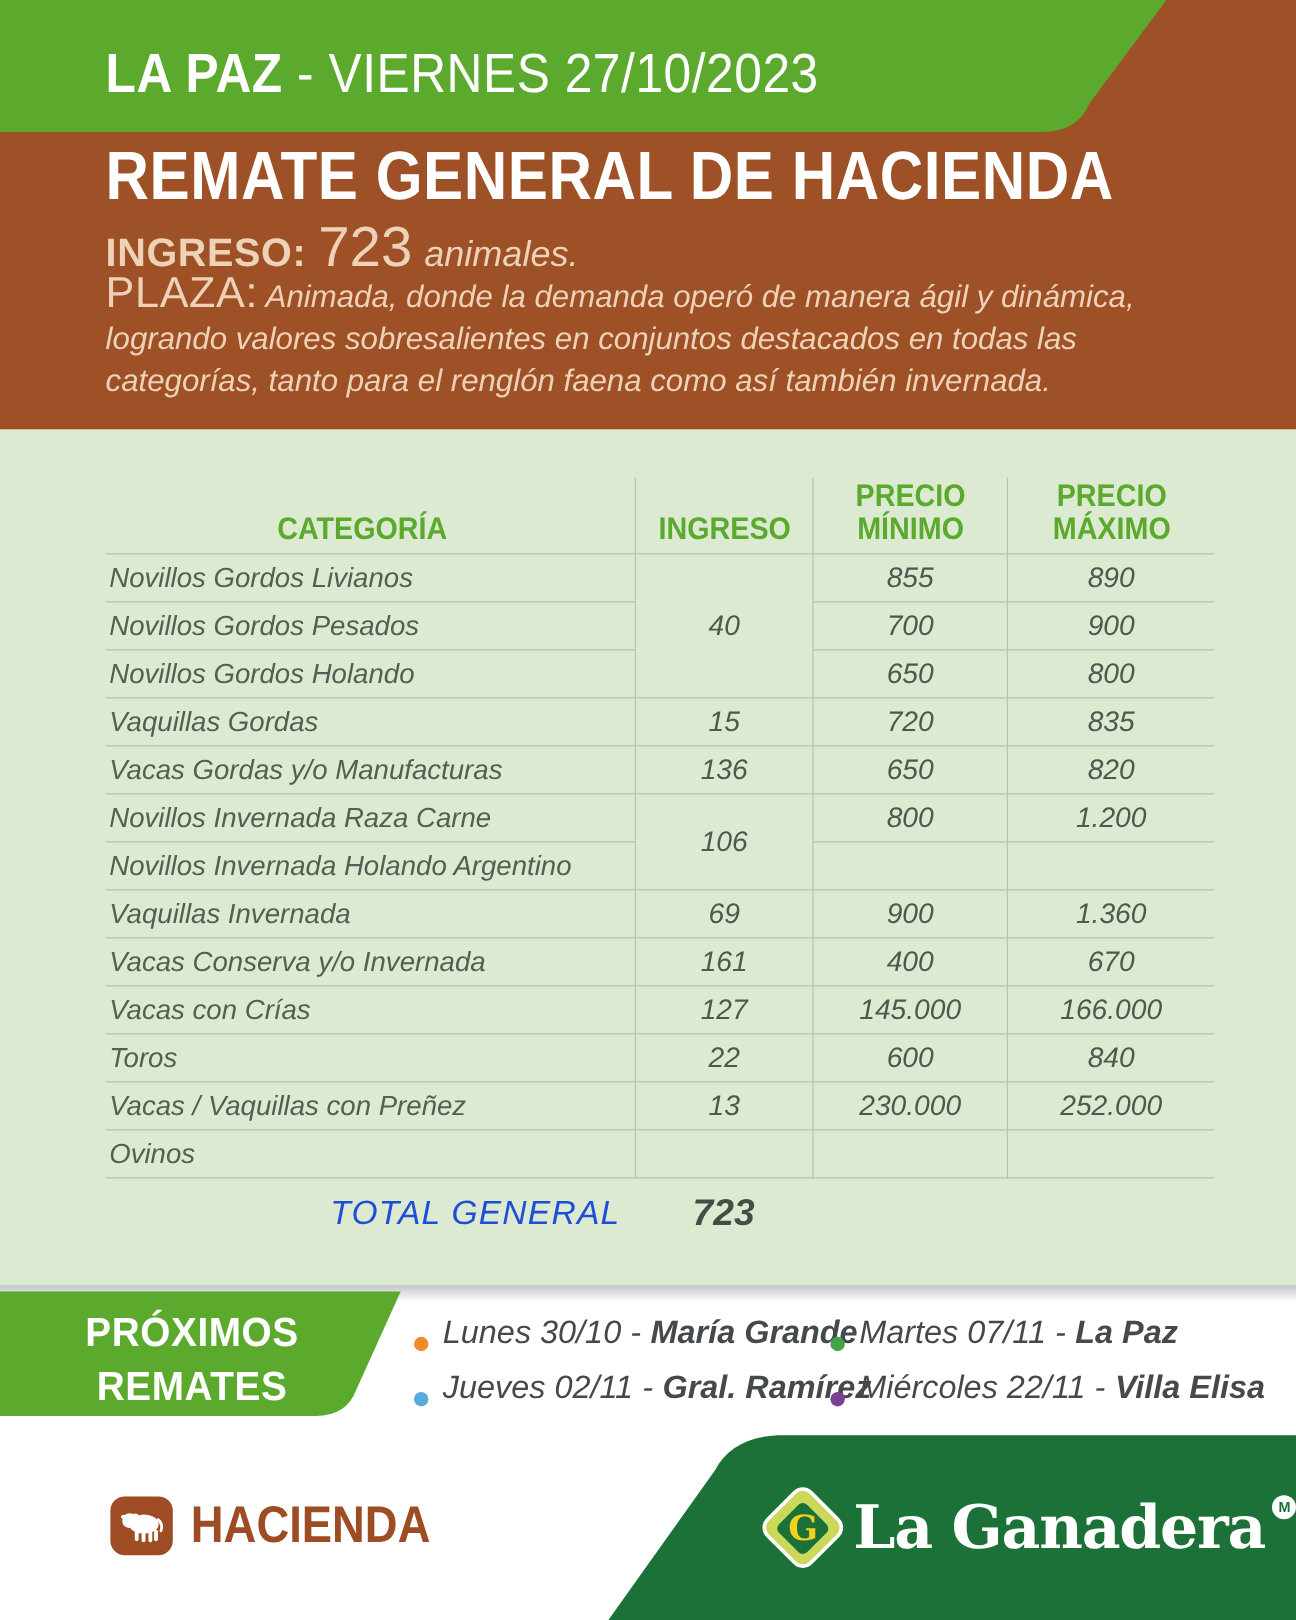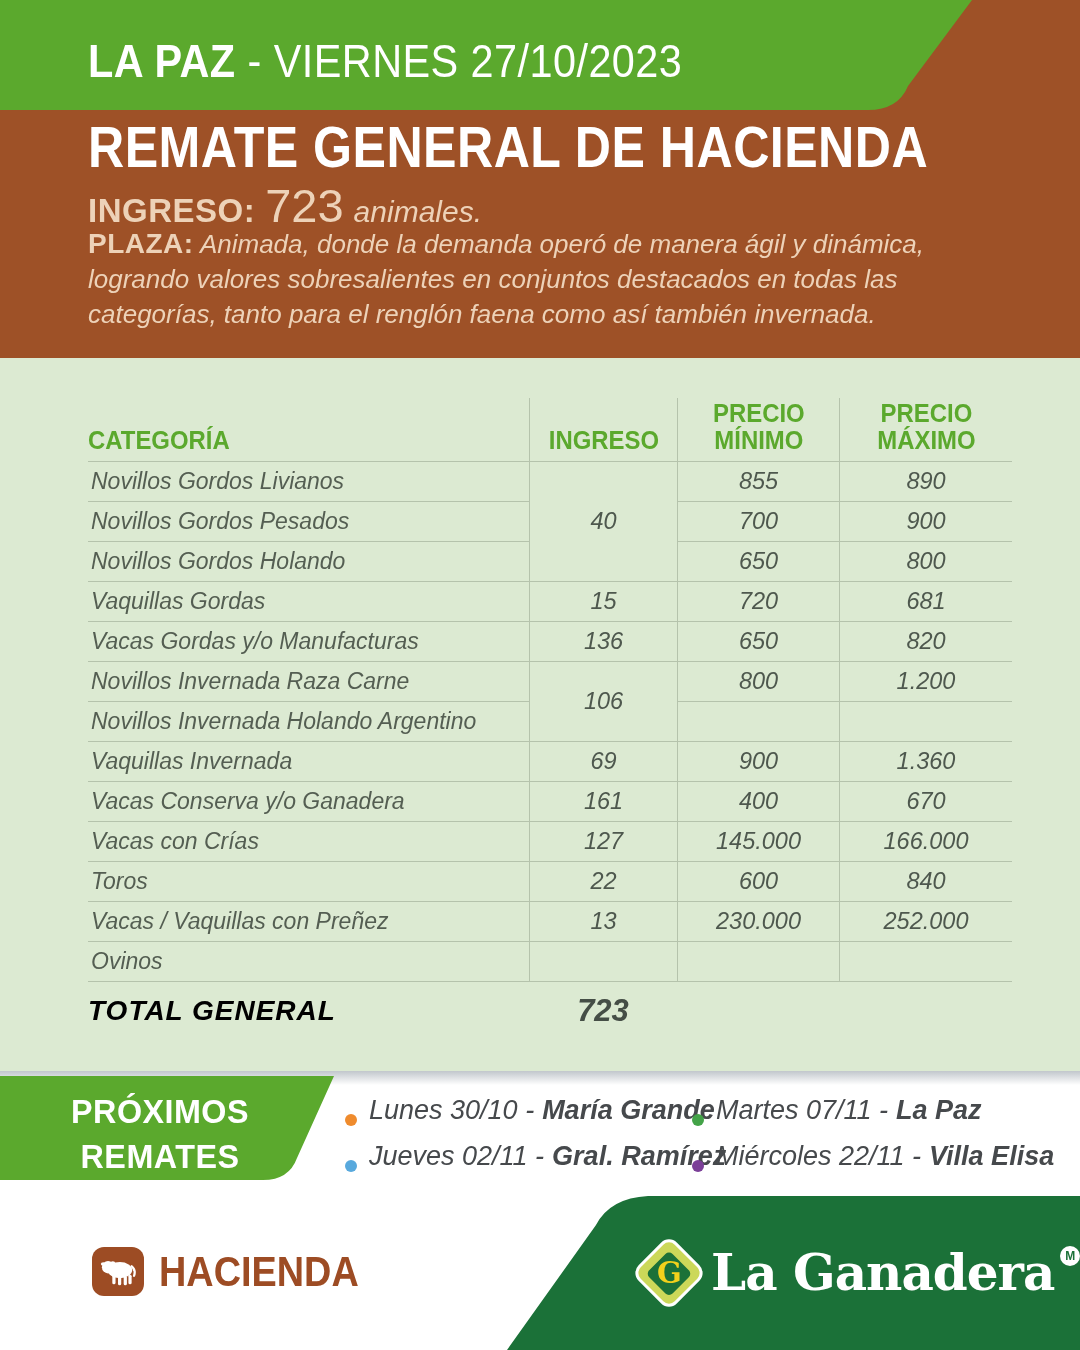"PLAZA:" #plaza-par .lab { font-size: 28px -> 36px; font-weight: bold -> normal }
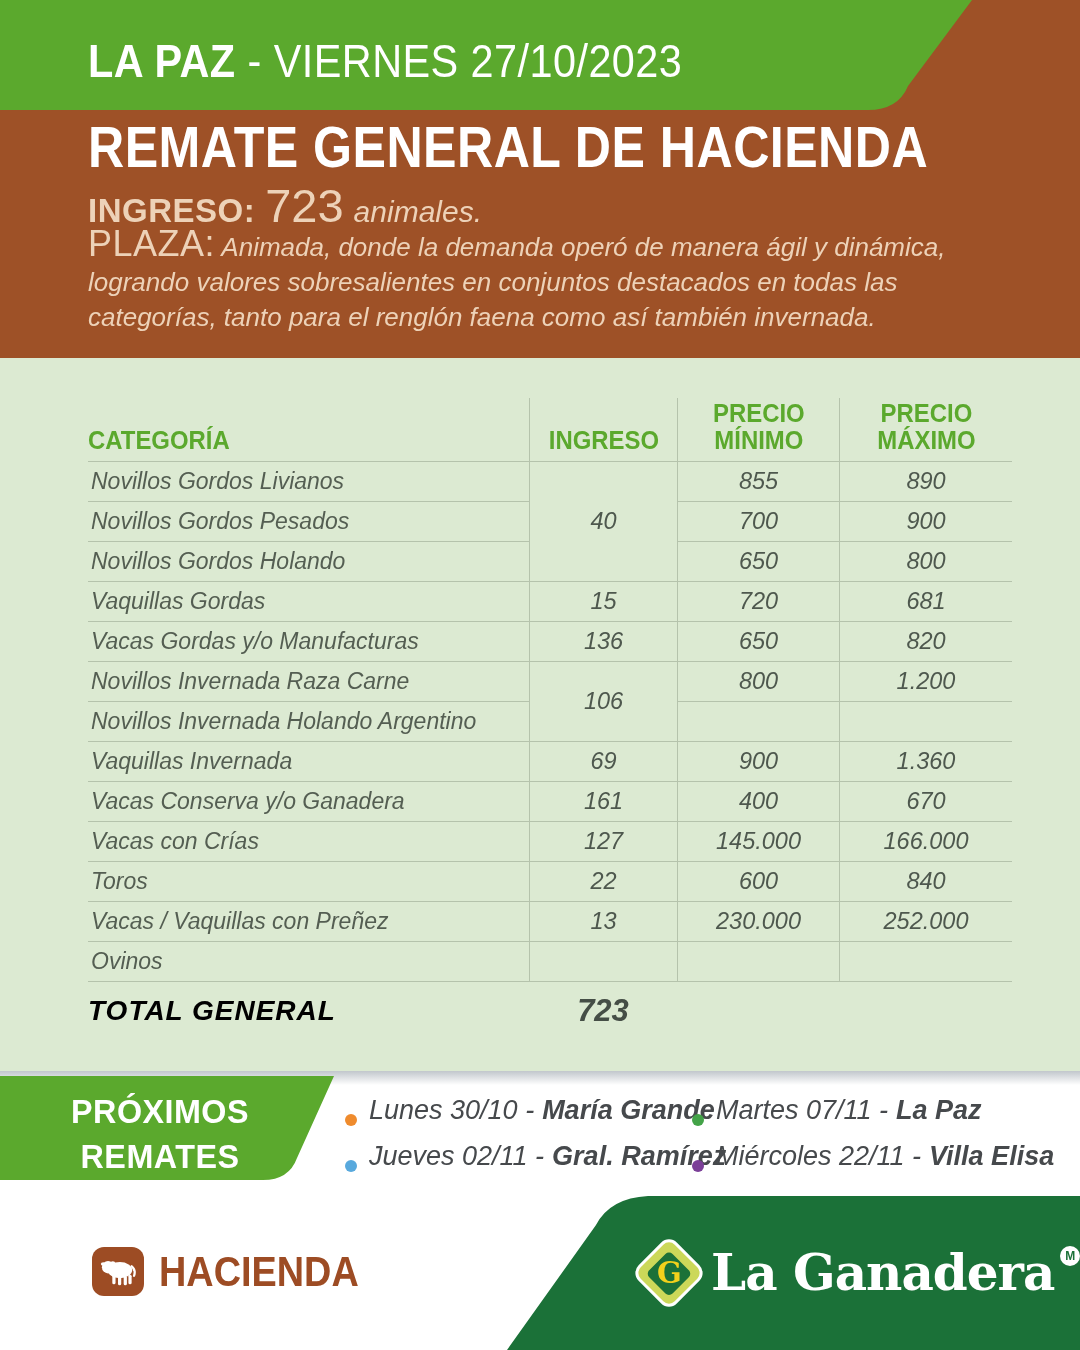"CATEGORÍA" .th-cat { justify-content: flex-start -> center }
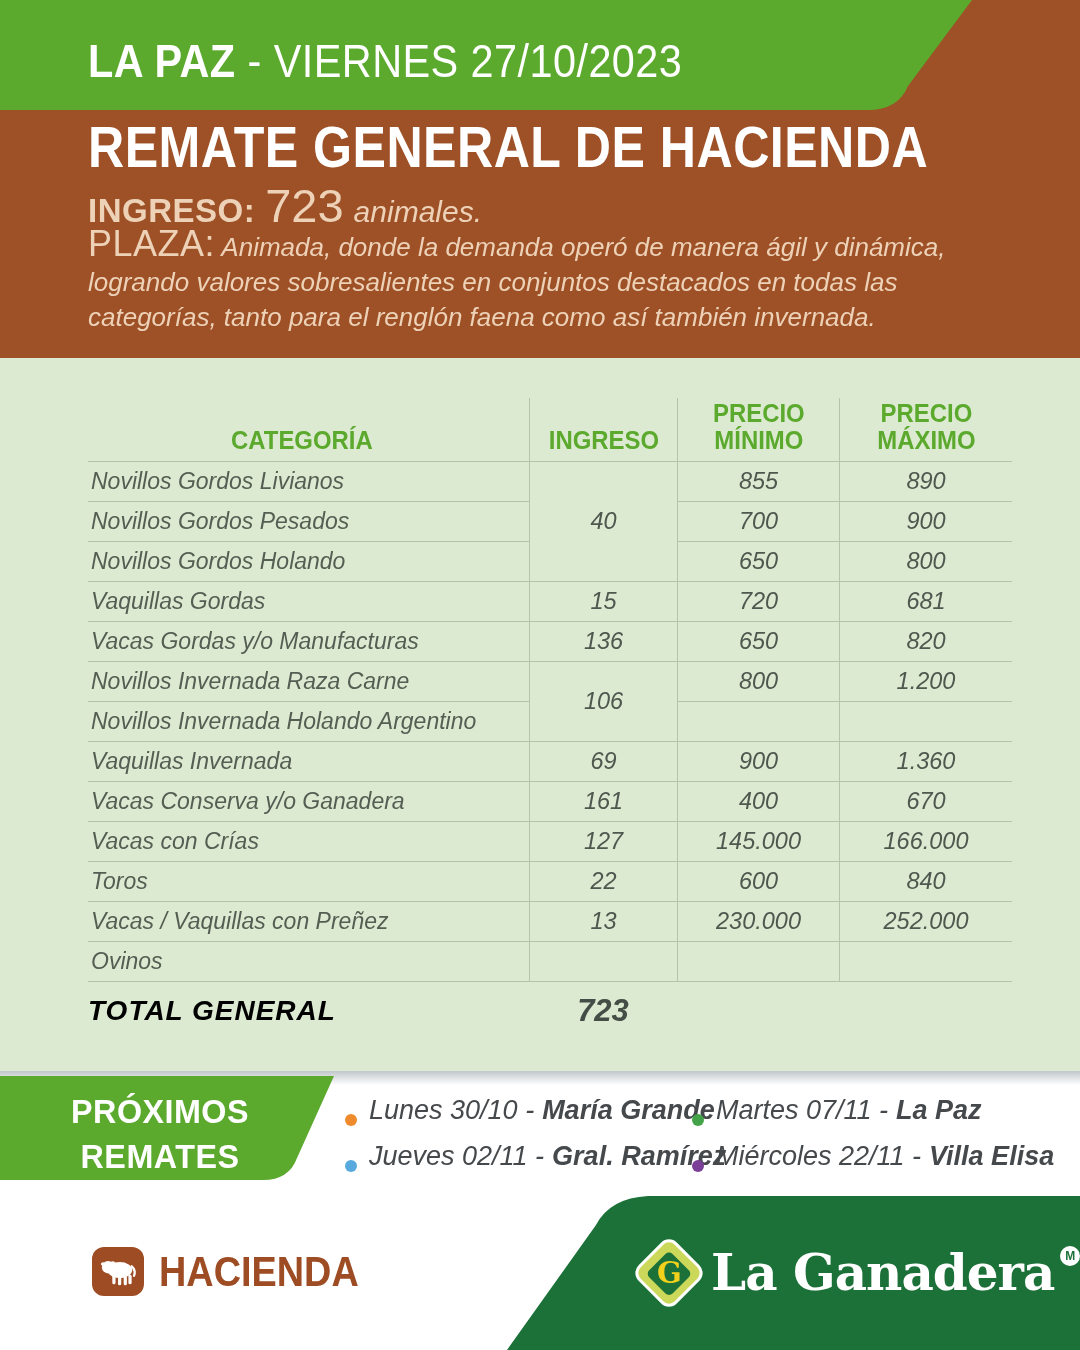"681" div.cell { text: 681 -> 835 }
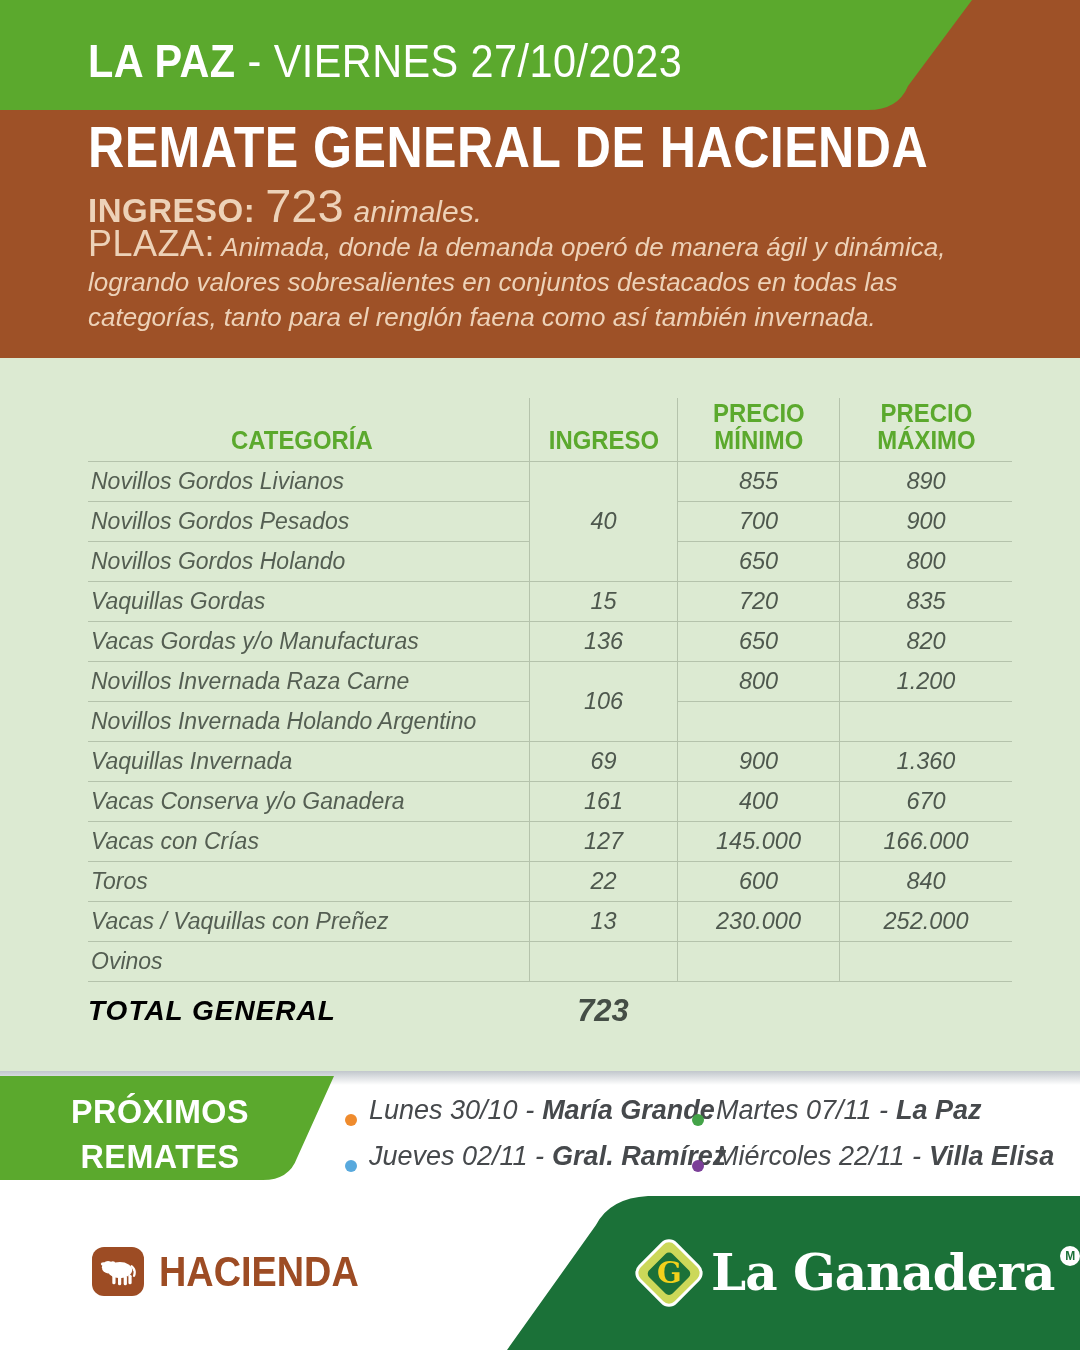"Vacas Conserva y/o Ganadera" div.cell { text: Ganadera -> Invernada }
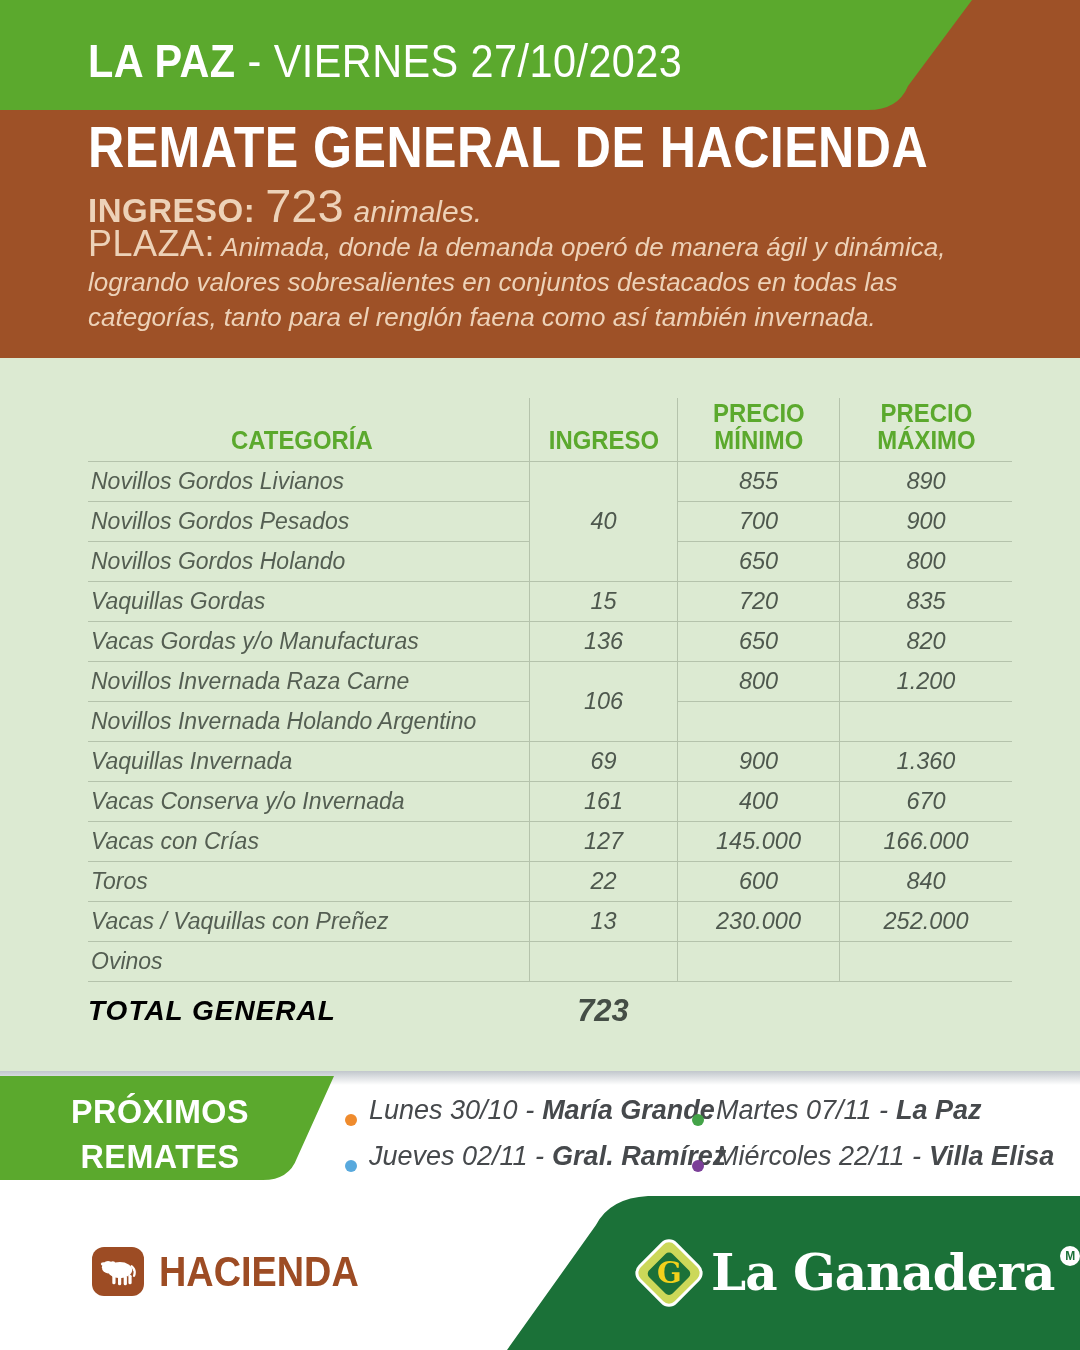"TOTAL GENERAL" .total-label { color: #000000 -> #1d4ed8; font-weight: bold -> normal; text-align: left -> right }
